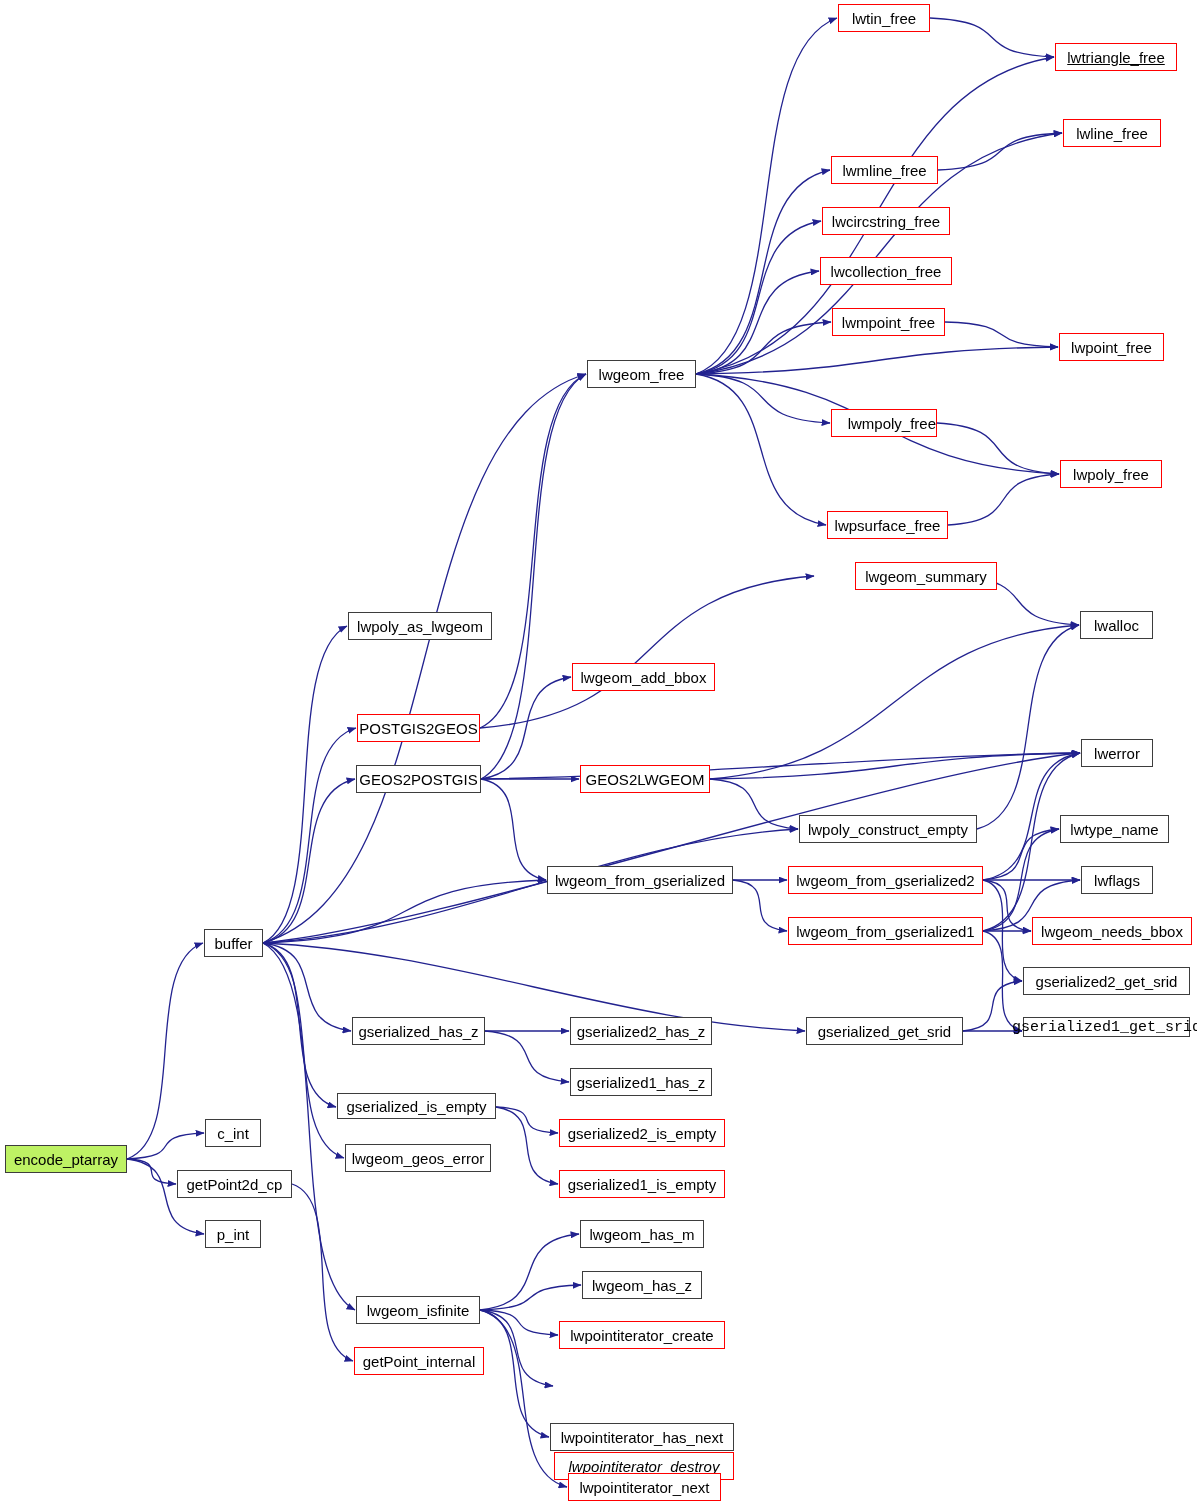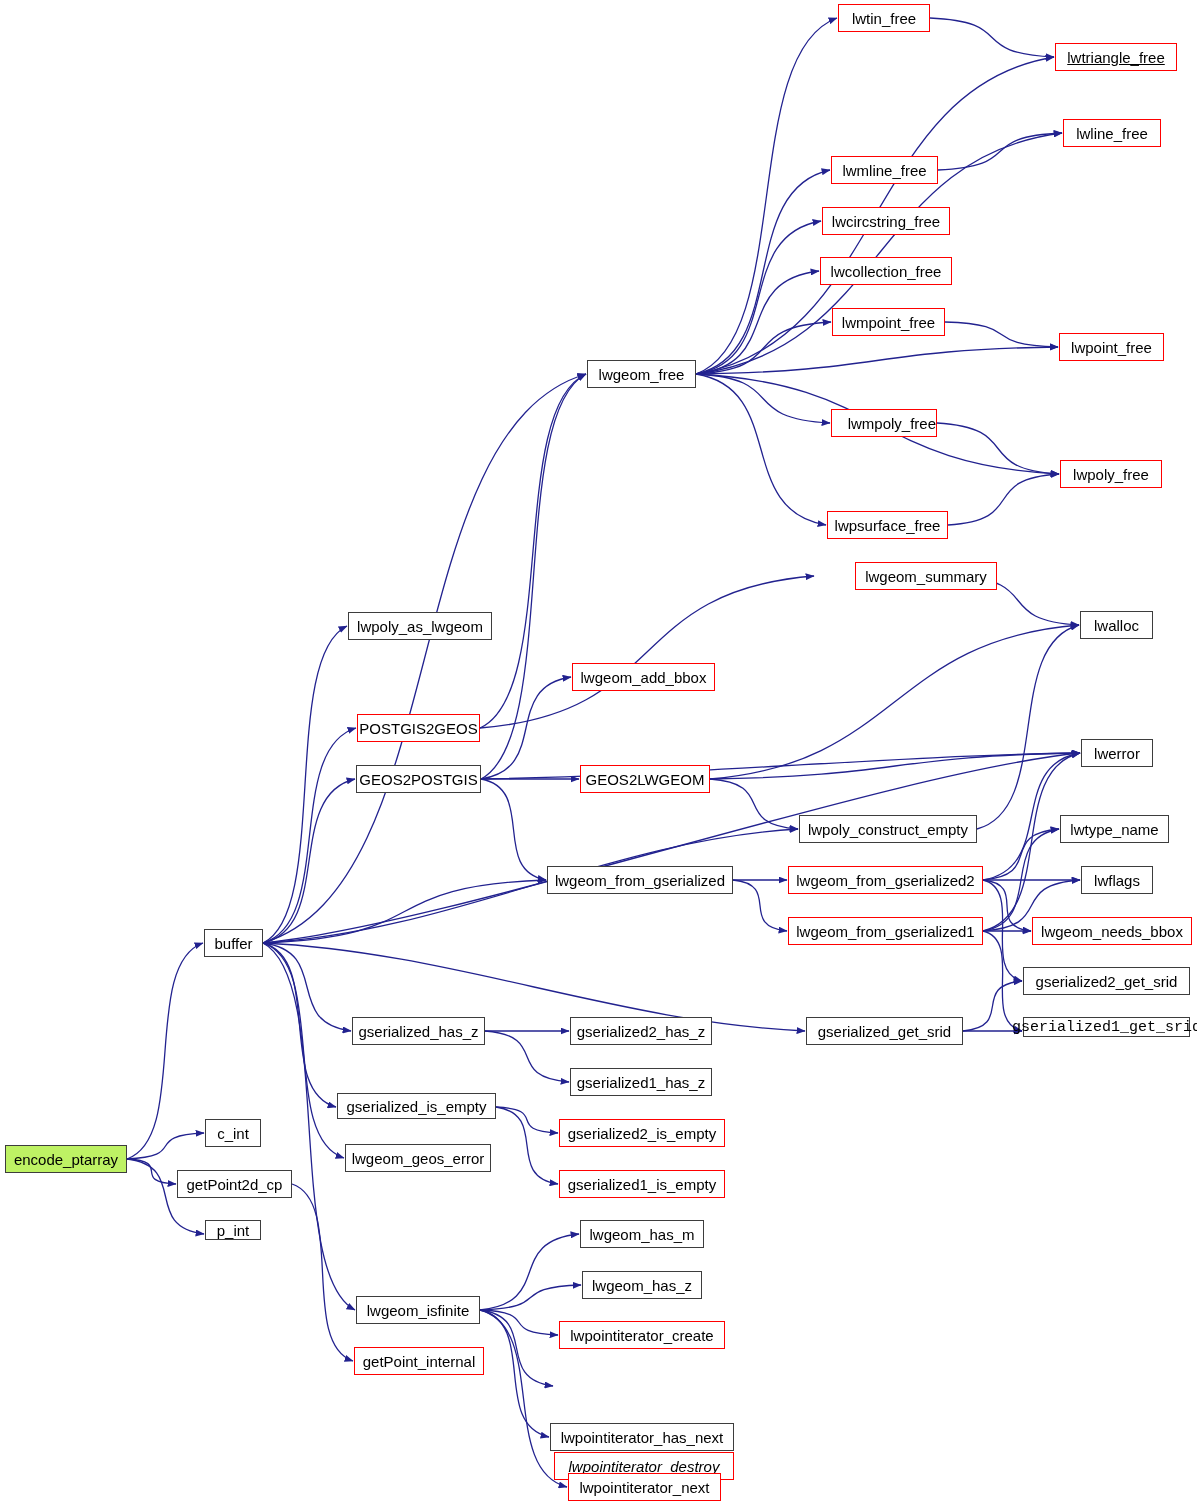"p_int" div.node { height: 20px -> 28px }
